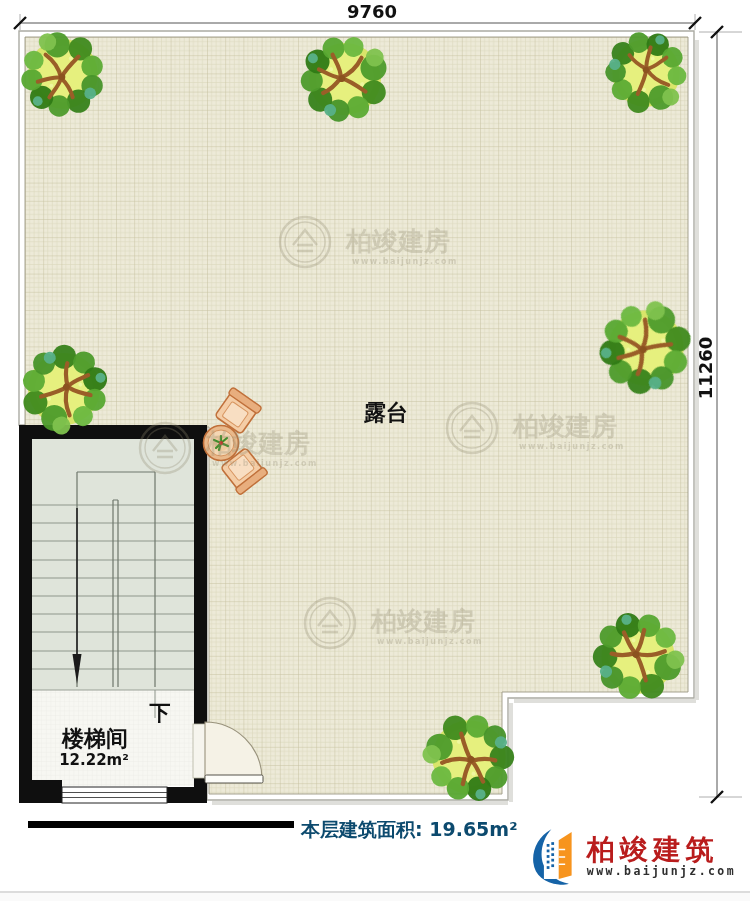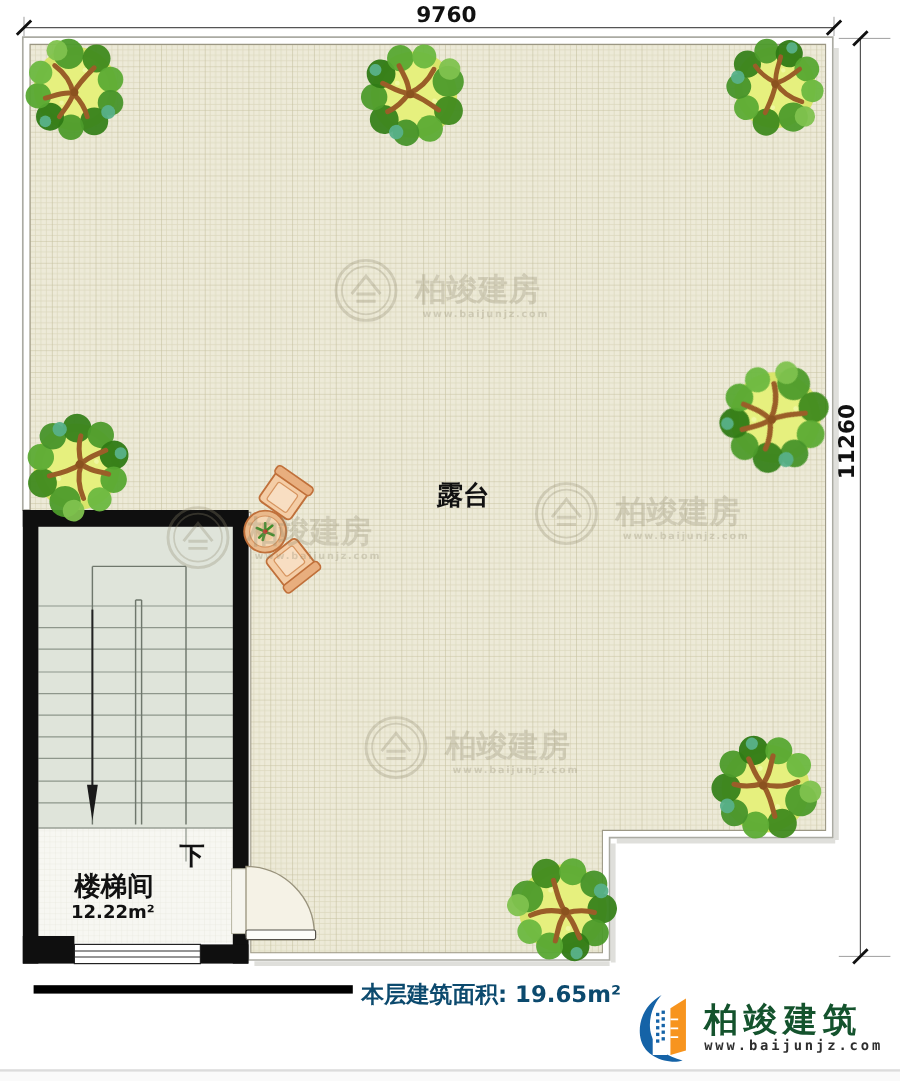"柏竣建筑" .brand-name { color: #14532d -> #b91c1c }
